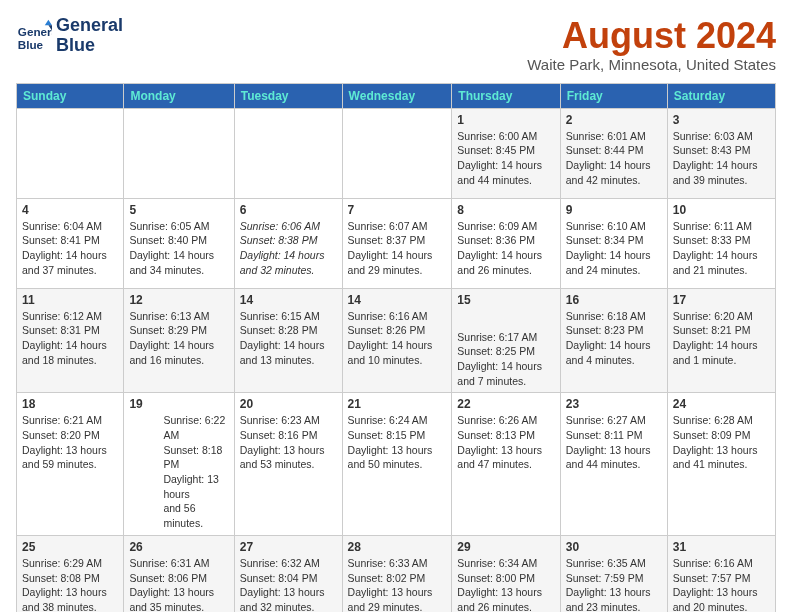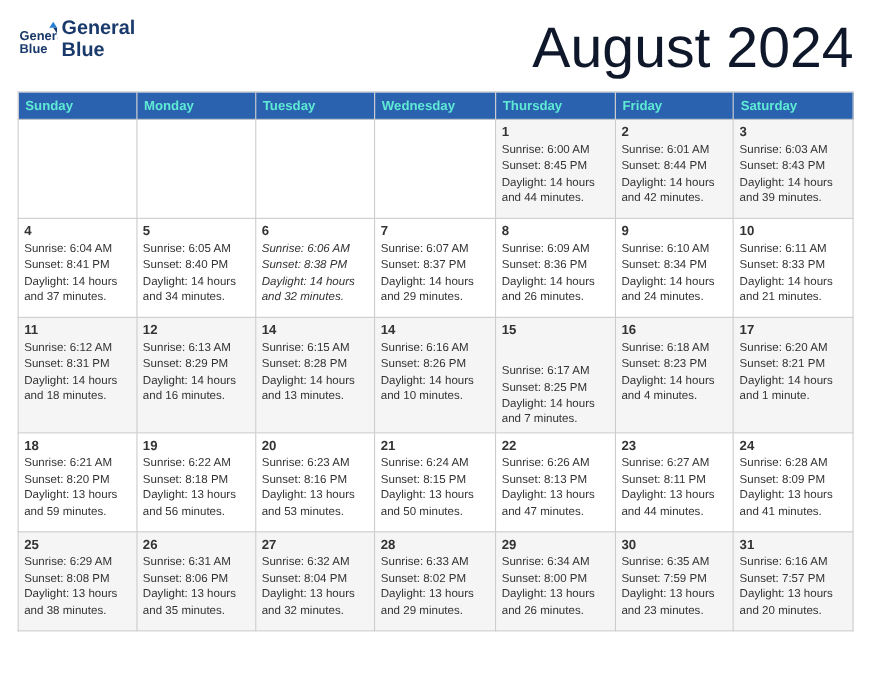"August 2024" .month-title { color: #0f172a -> #c2410c; font-size: 52px -> 36px; font-weight: normal -> bold }
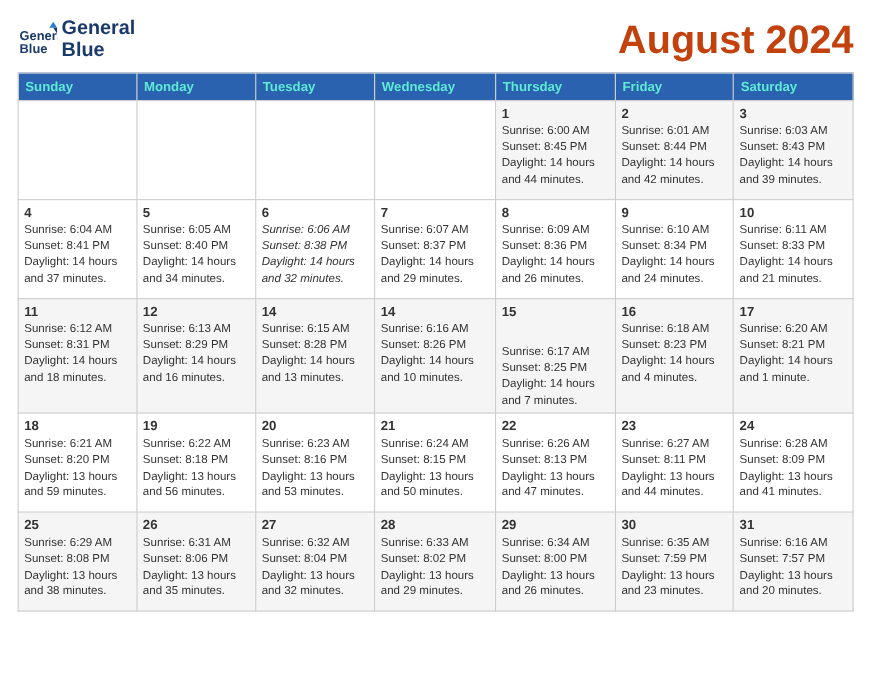"Waite Park, Minnesota, United States" div.location { html: none -> <div>Waite Park, Minnesota, United States</div> }
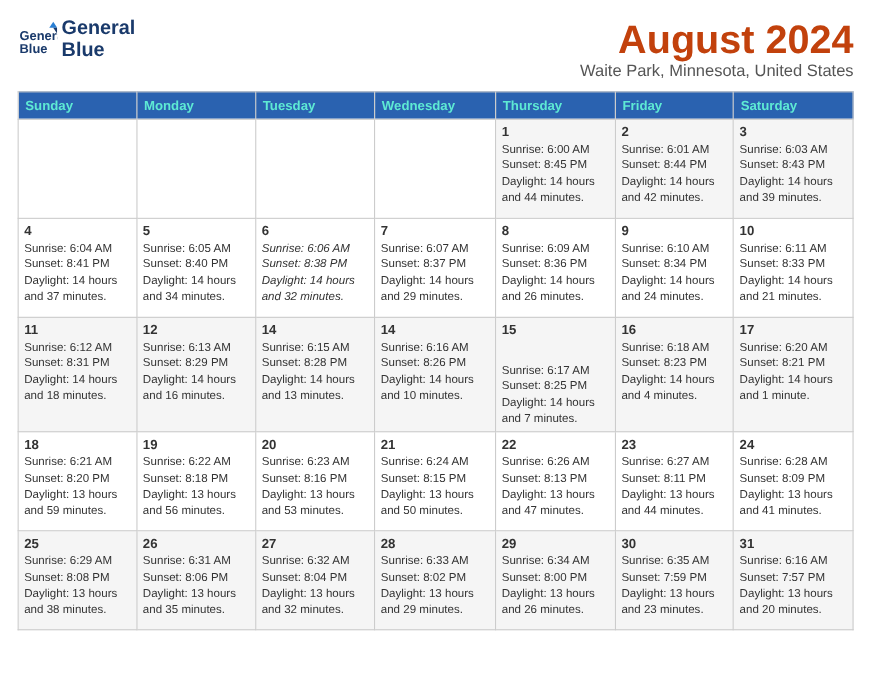"Sunrise: 6:22 AM" div.day-info { margin-left: none -> 34px }
